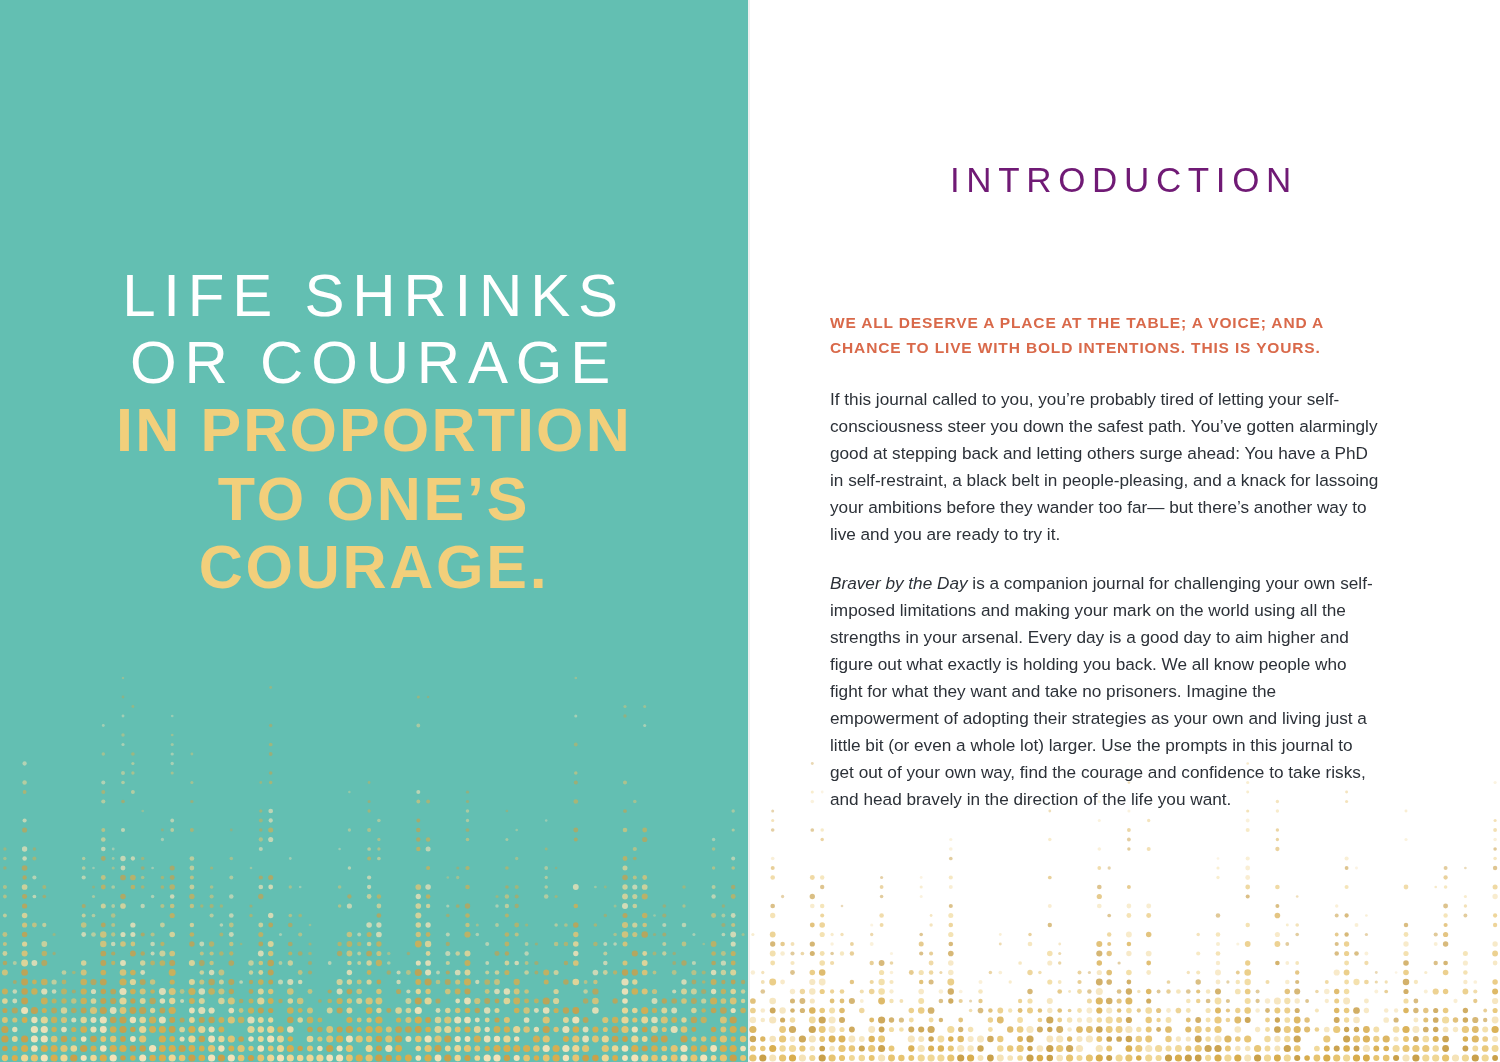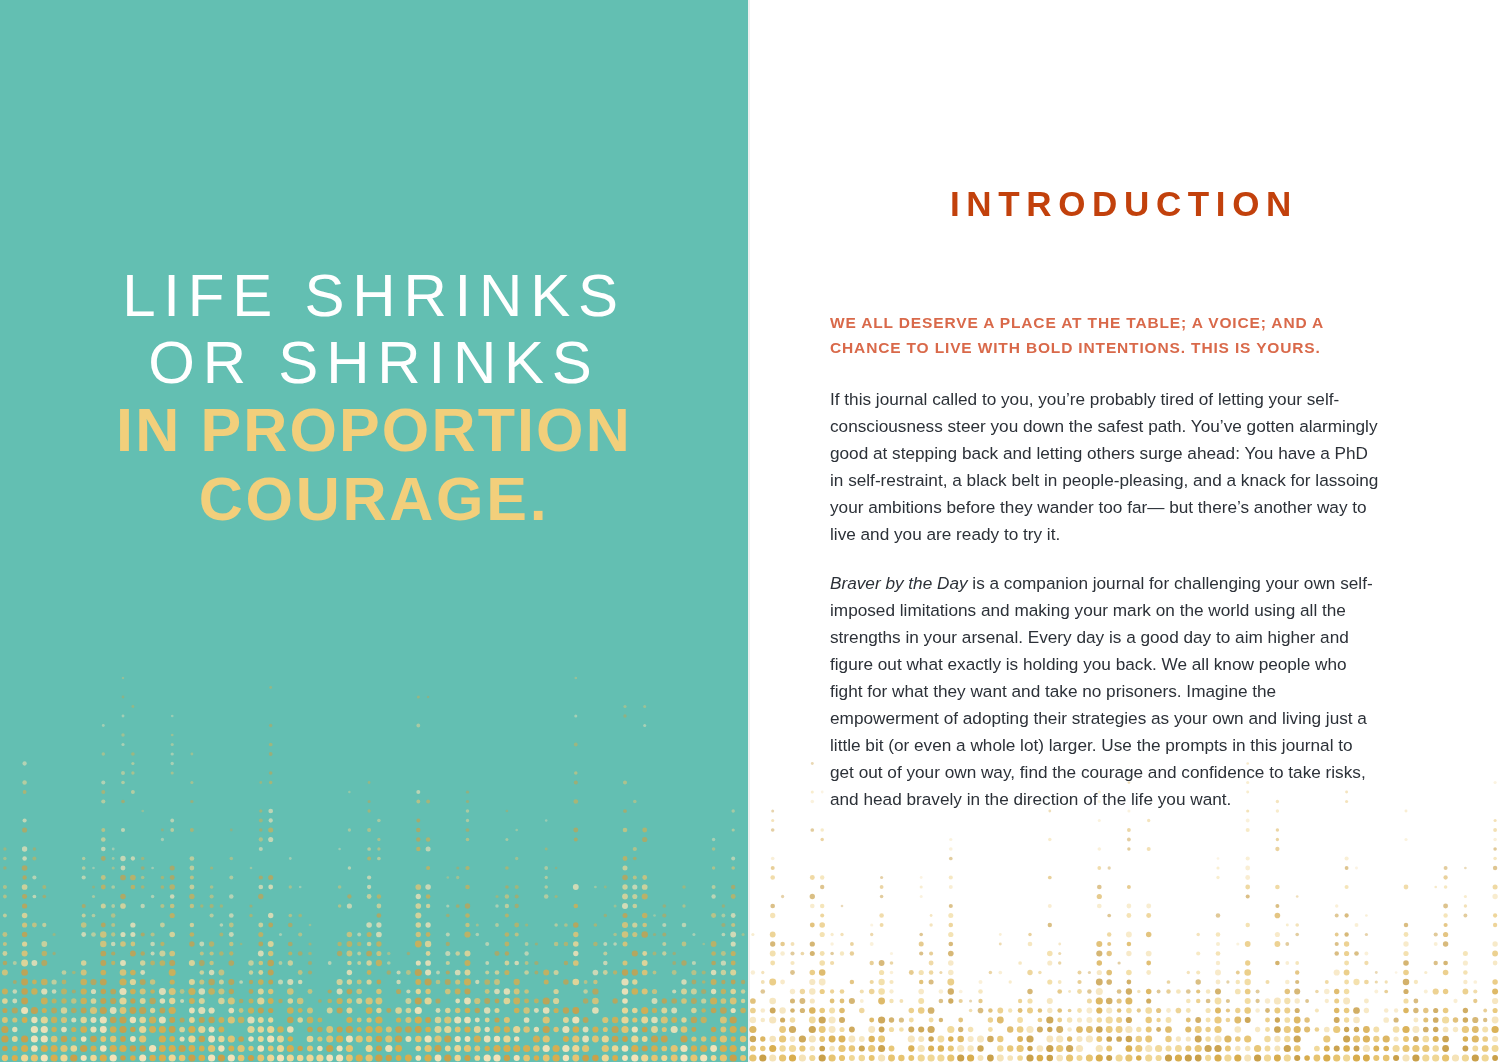"INTRODUCTION" .intro-title { color: #c2410c -> #701a75; font-weight: 700 -> 400; top: 184px -> 160px }
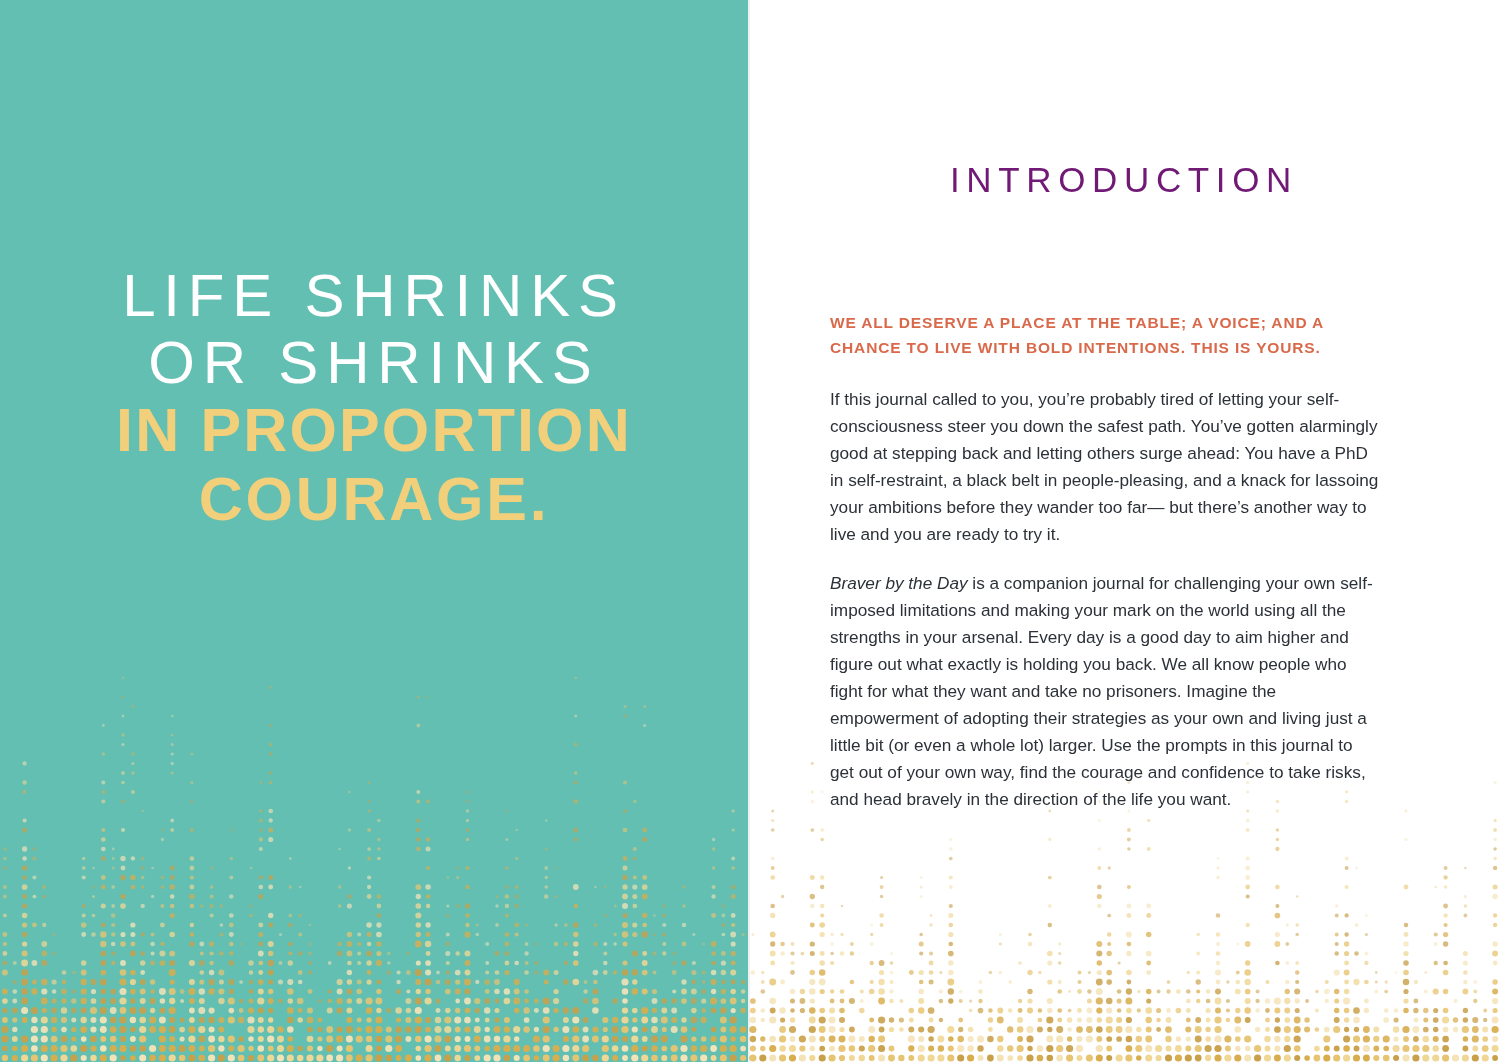"OR SHRINKS" span.quote-line { text: SHRINKS -> COURAGE }
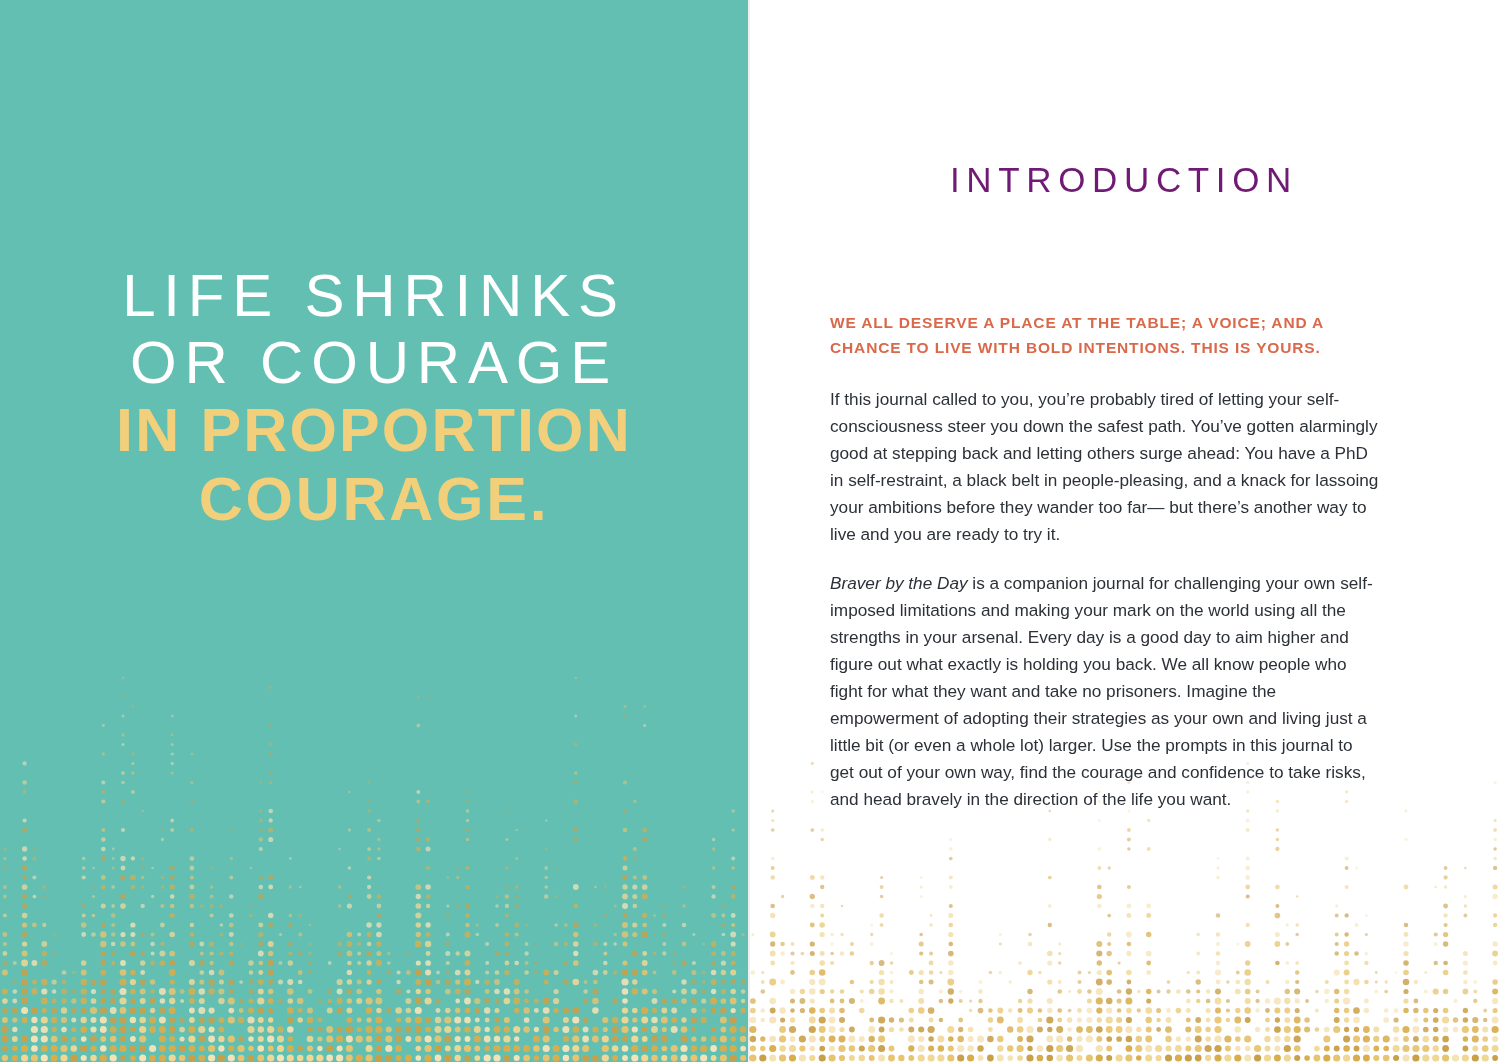"TO ONE’S" span.quote-line { html: none -> <span>TO ONE’S</span> }
